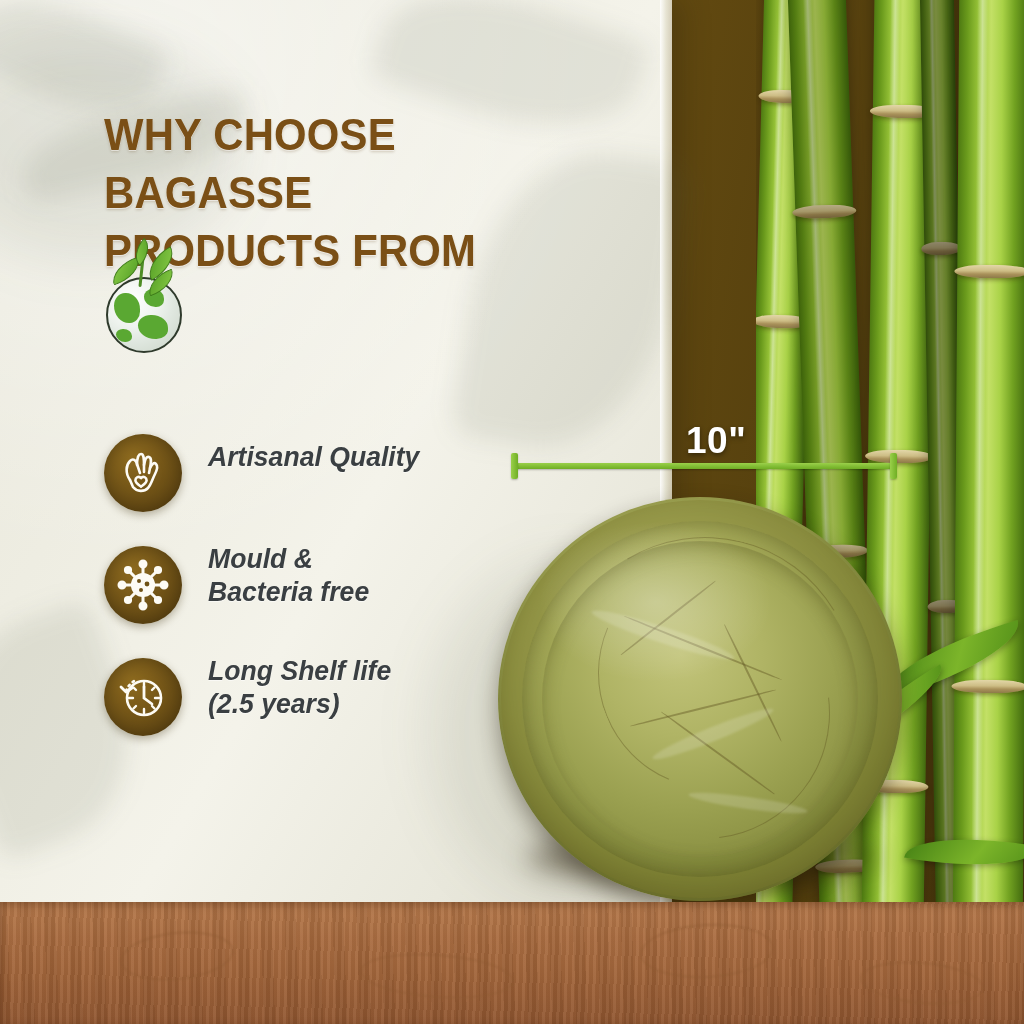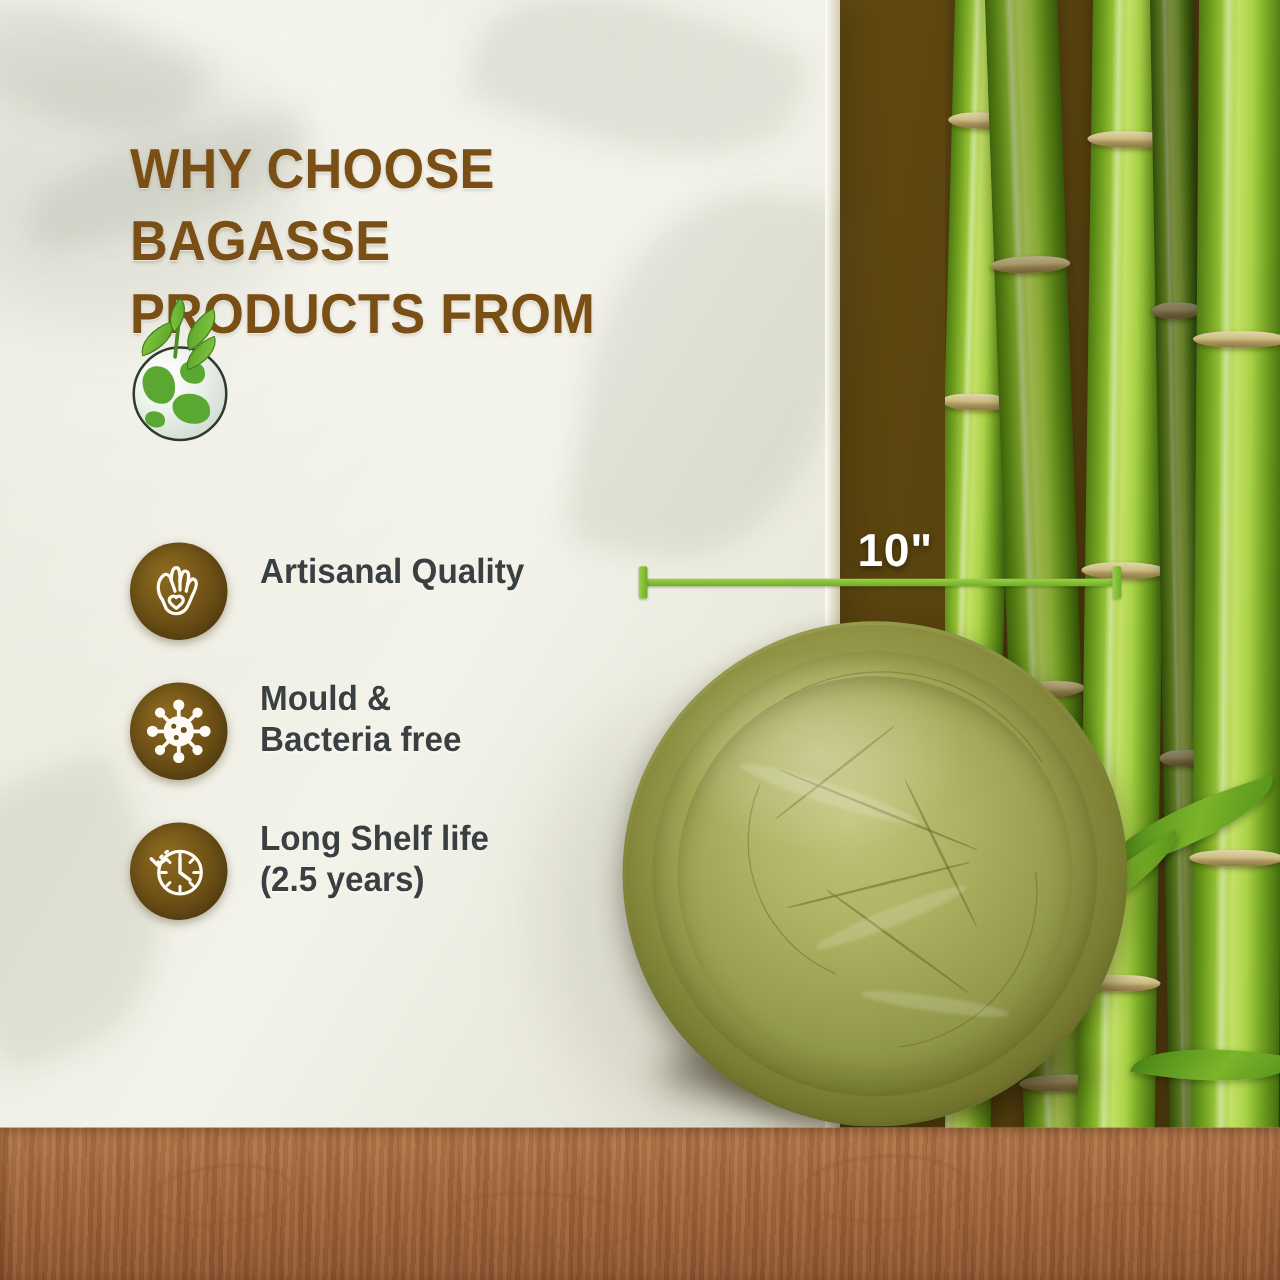"Artisanal Quality" .features { font-style: none -> italic }
